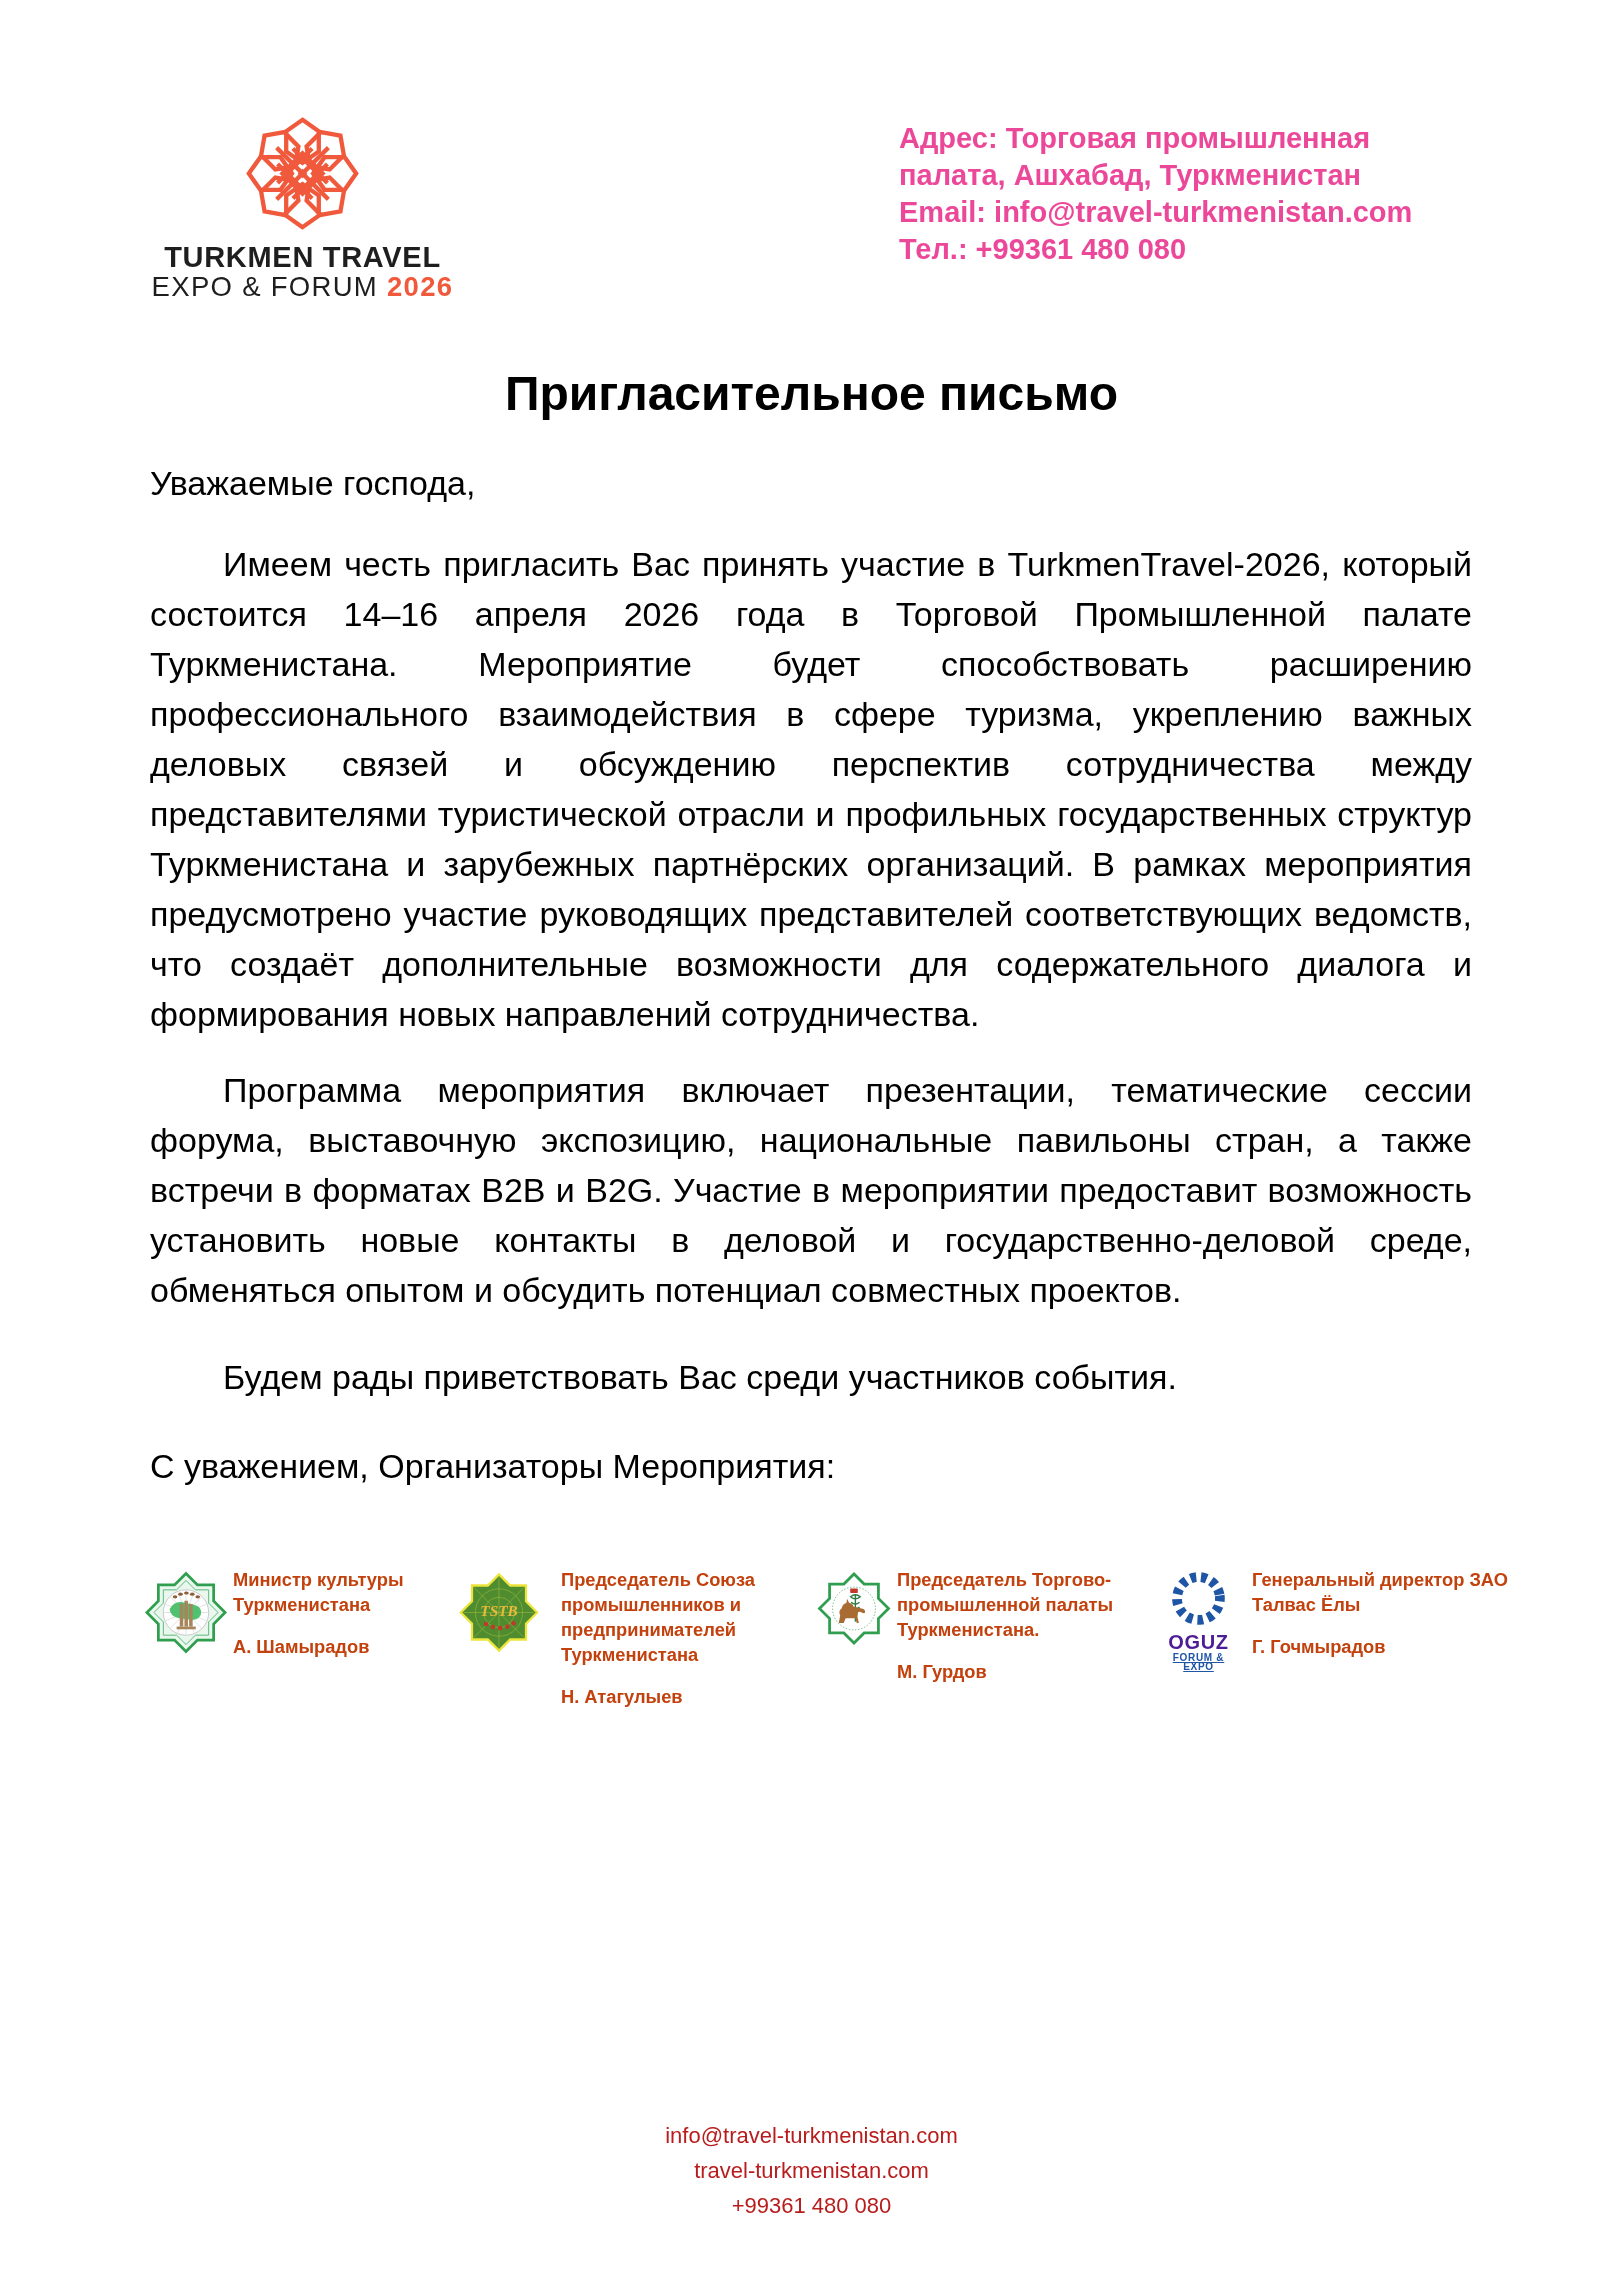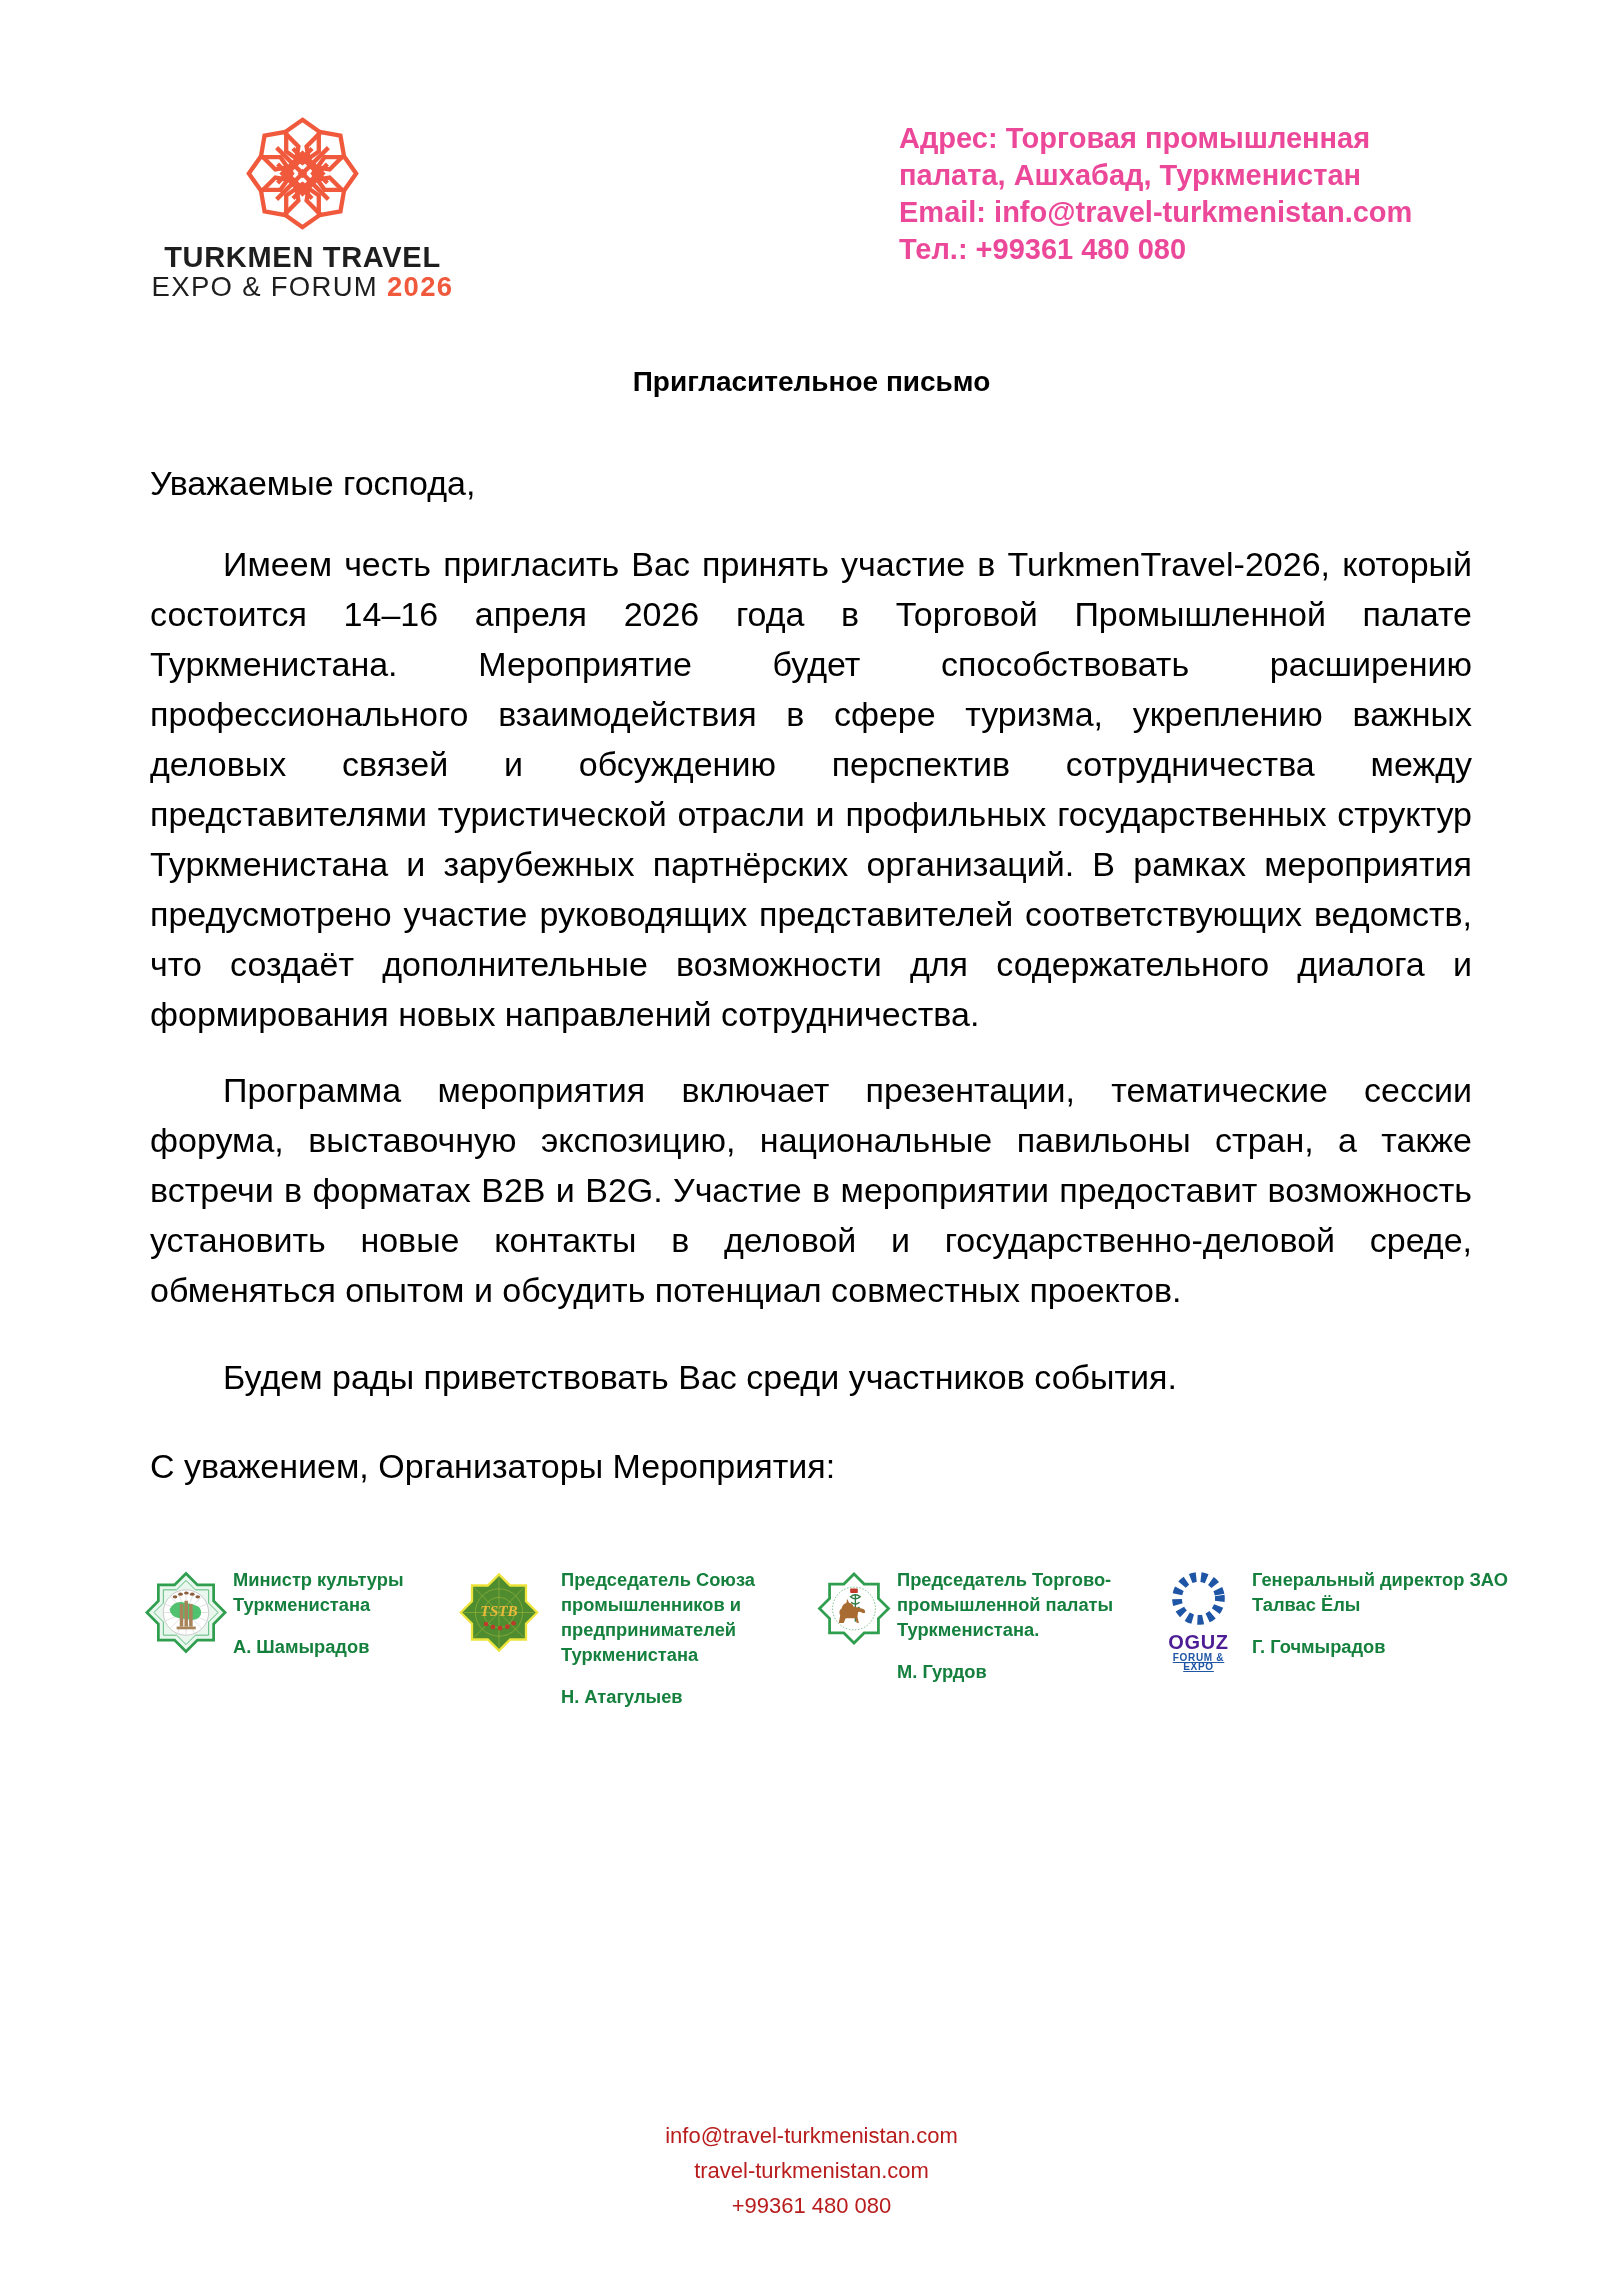"Пригласительное письмо" .title { font-size: 28px -> 48px }
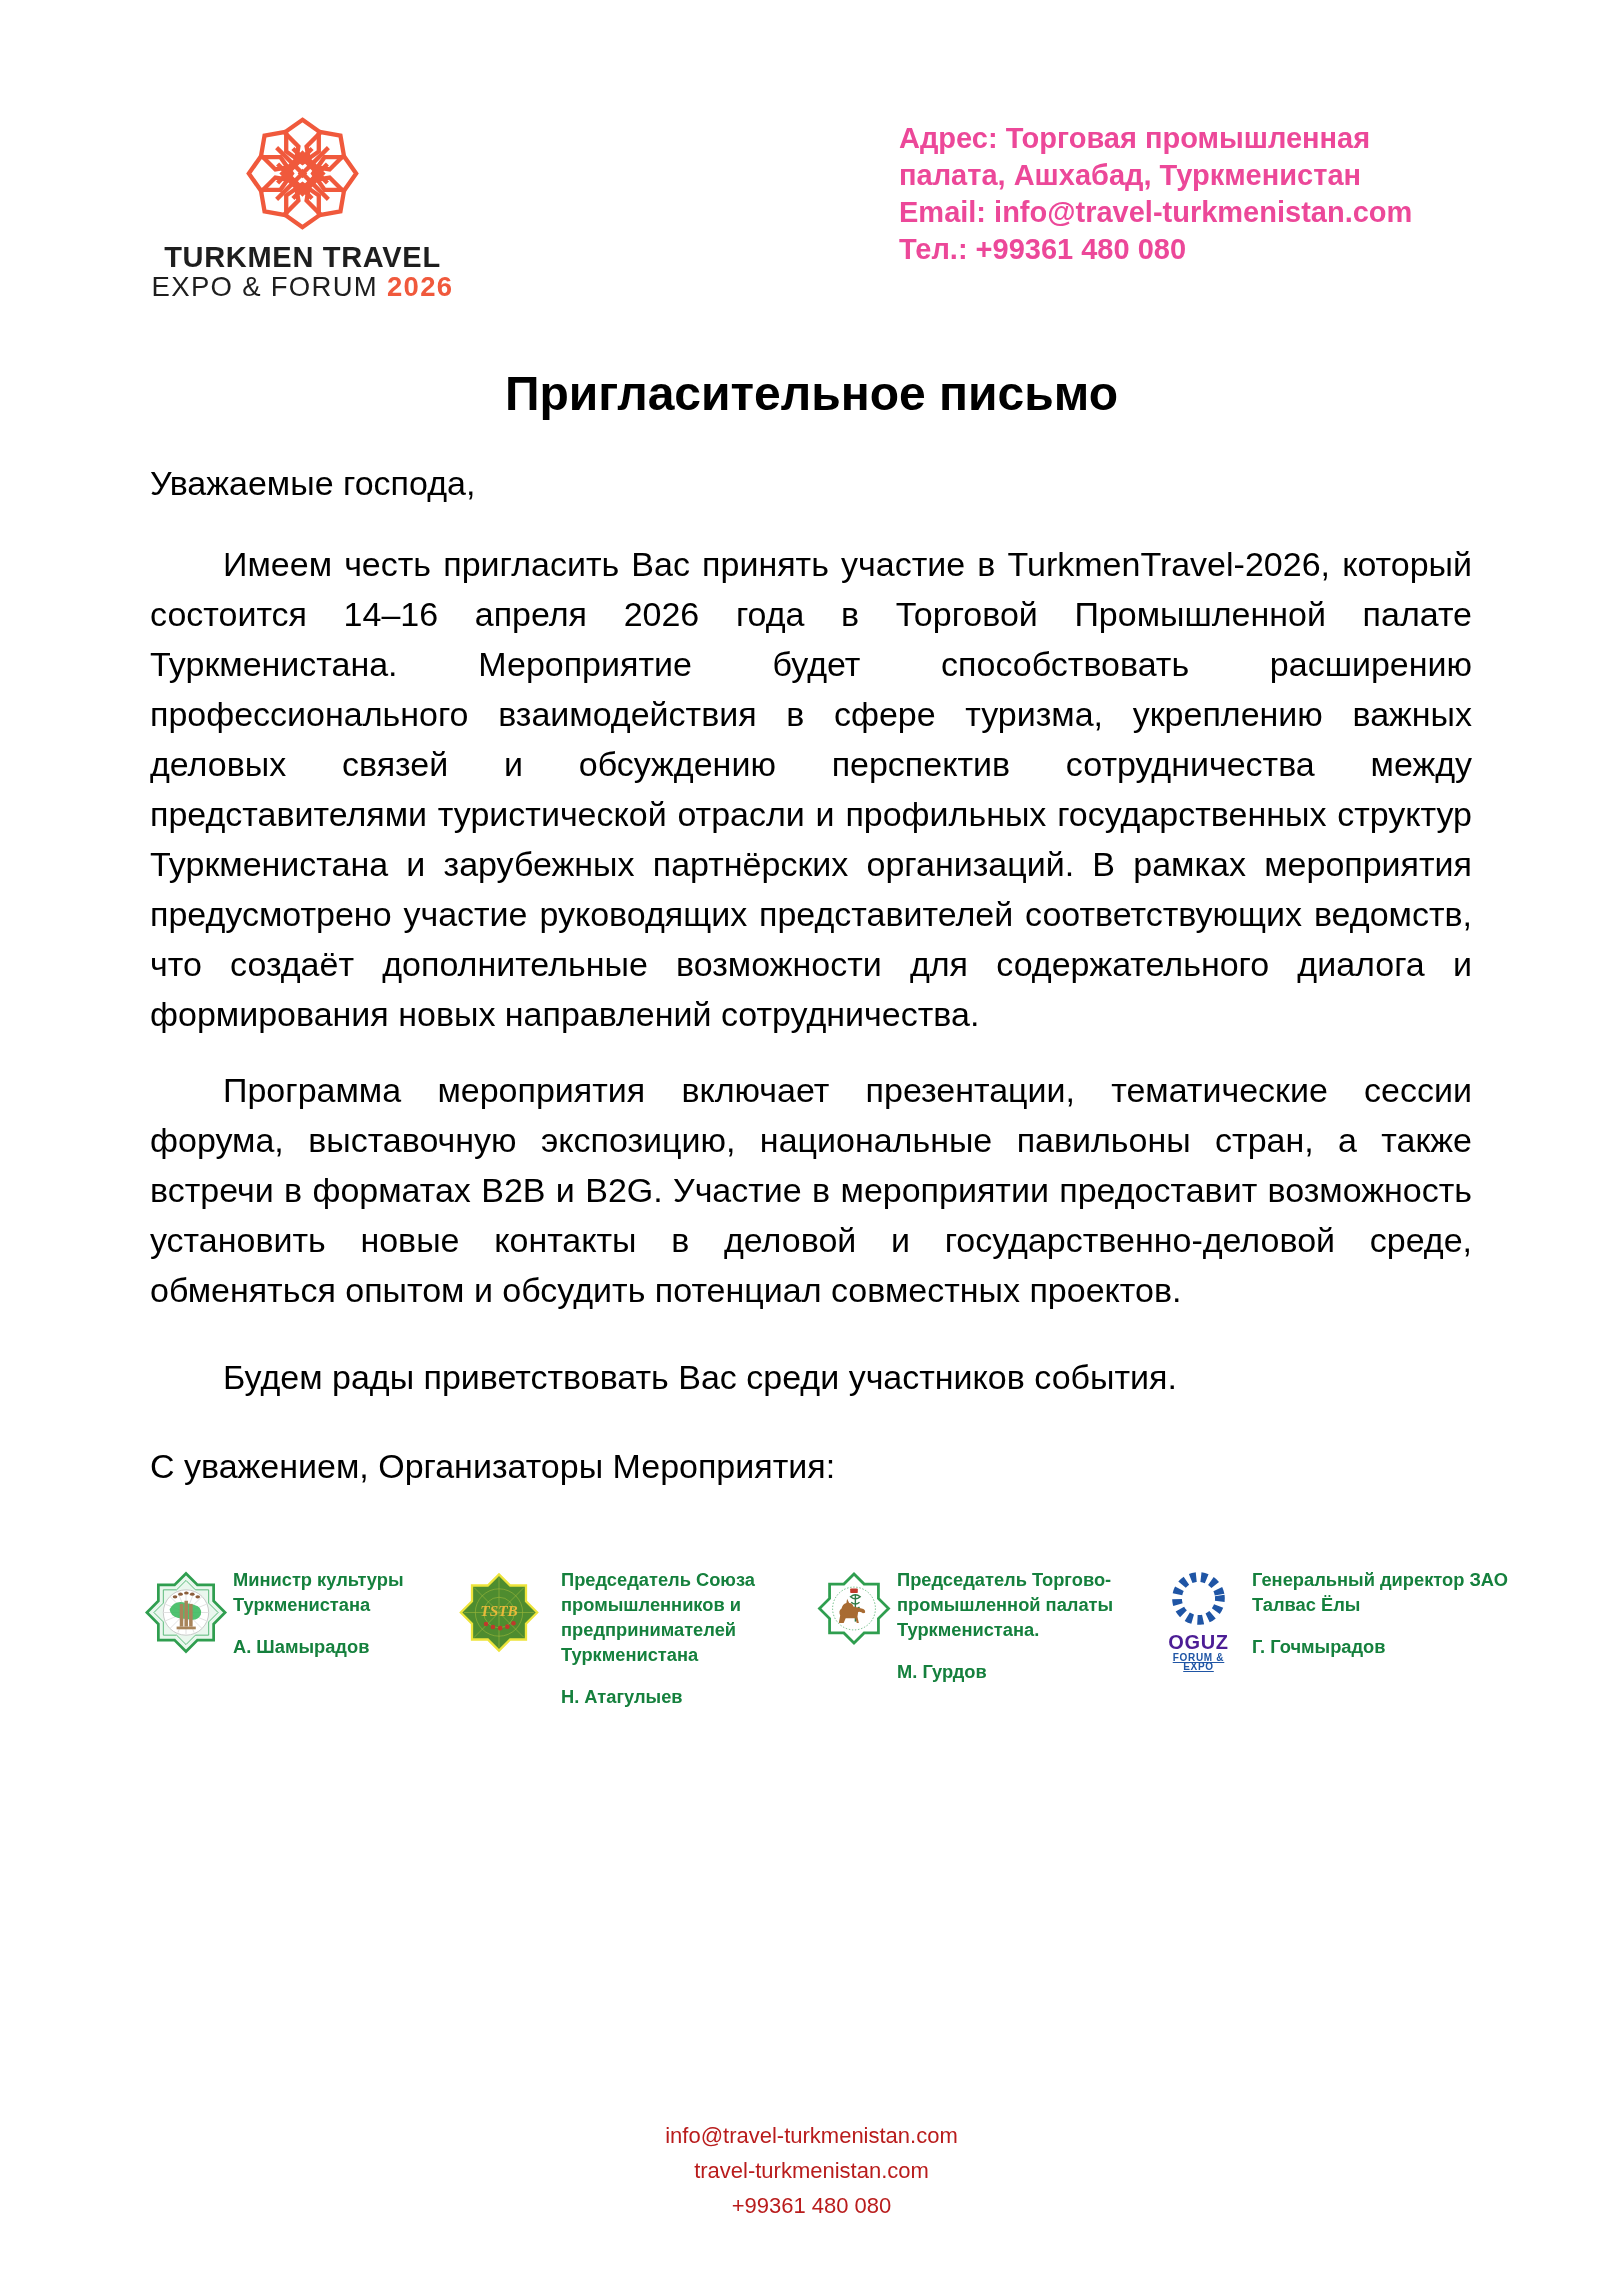"Министр культуры Туркменистана" .sig-text { color: #15803d -> #c2410c }
